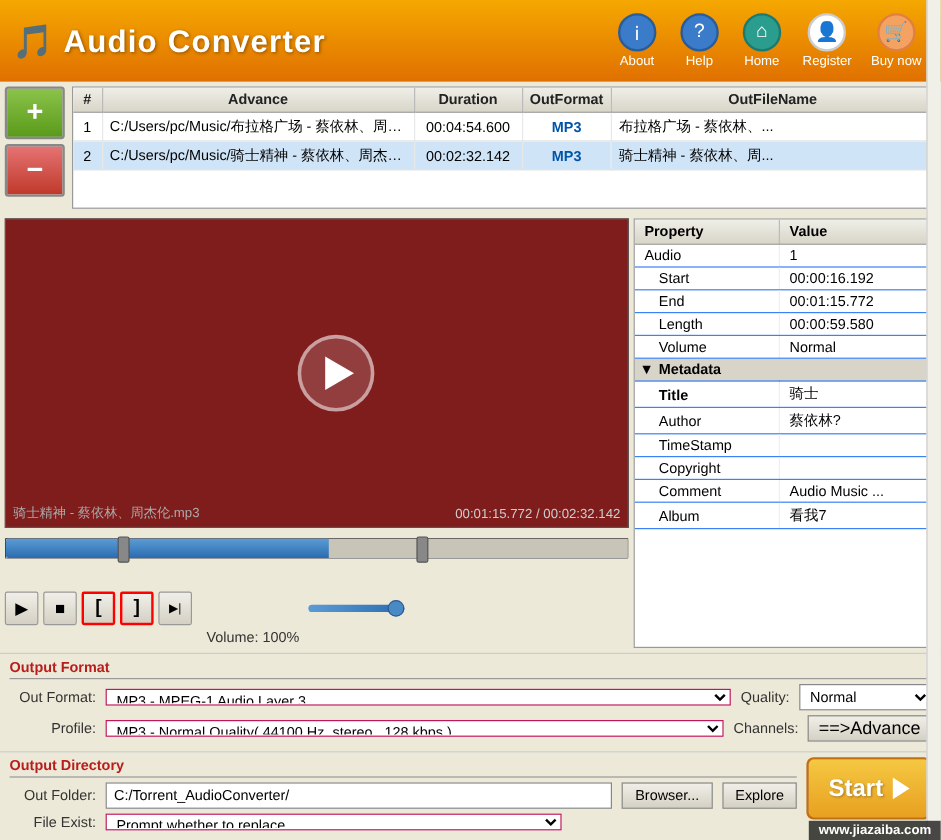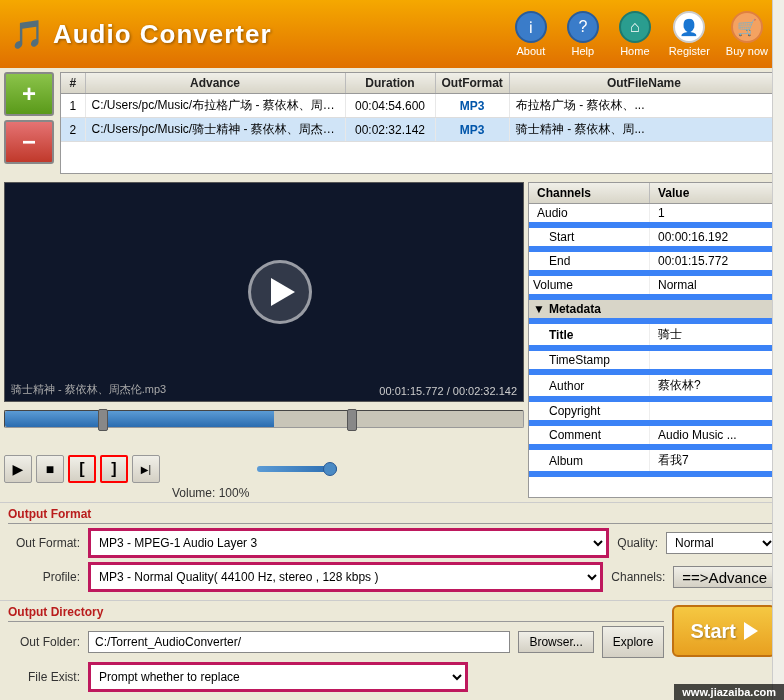"Channels" th { text: Channels -> Property }
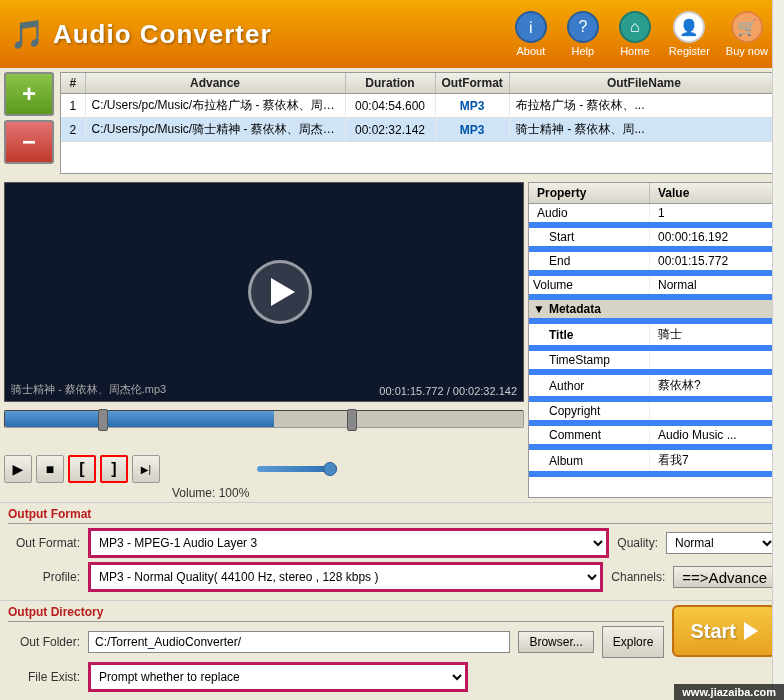"Audio" .props-panel td { border-bottom: 6px solid #3b82f6 -> 1px solid #3b82f6 }
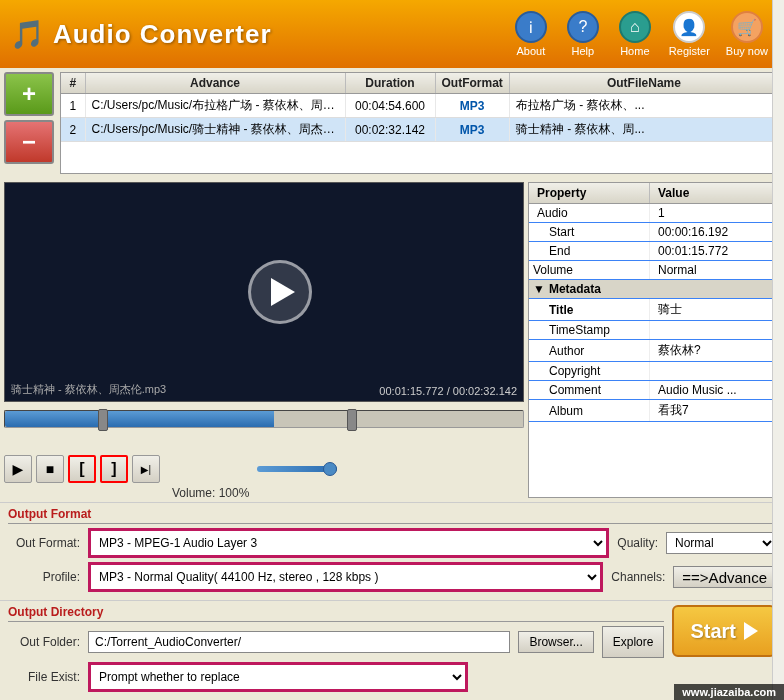"Length" tr { html: none -> <tr> <td>Length</td> <td>00:00:59.580</td> </tr> }
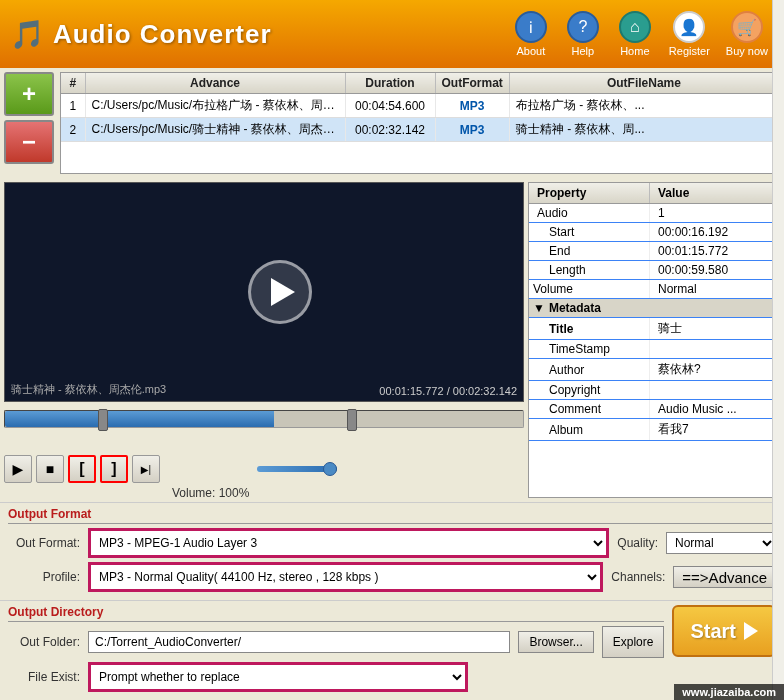"Volume" td { padding-left: 4px -> 20px }
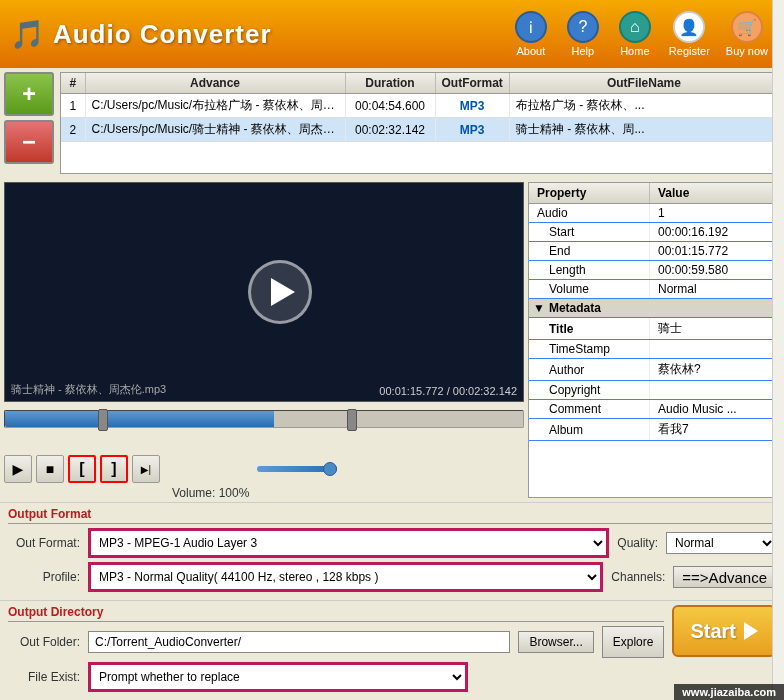"TimeStamp" tr { order: before "Author" -> after "Author" }
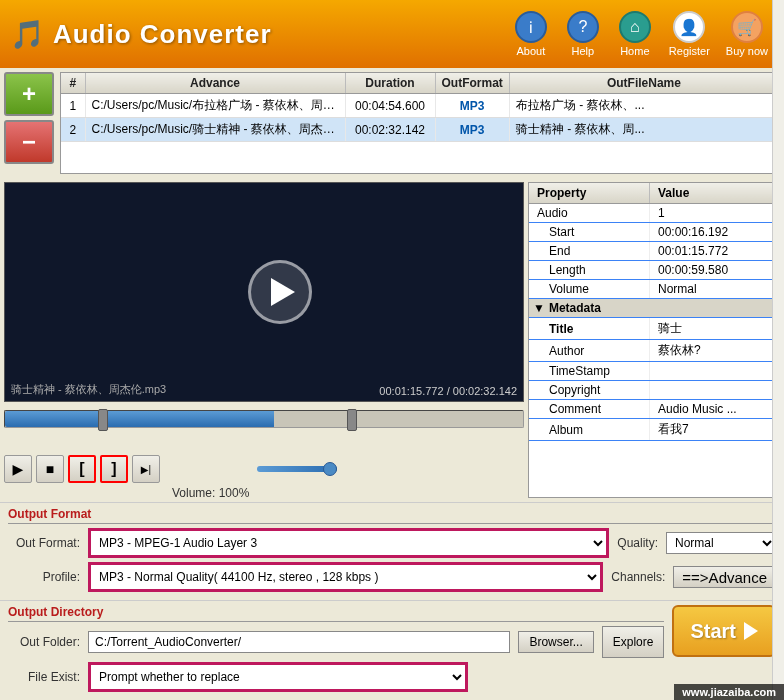"骑士精神 - 蔡依林、周杰伦.mp3" .video-player { background: #0f172a -> #7f1d1d }
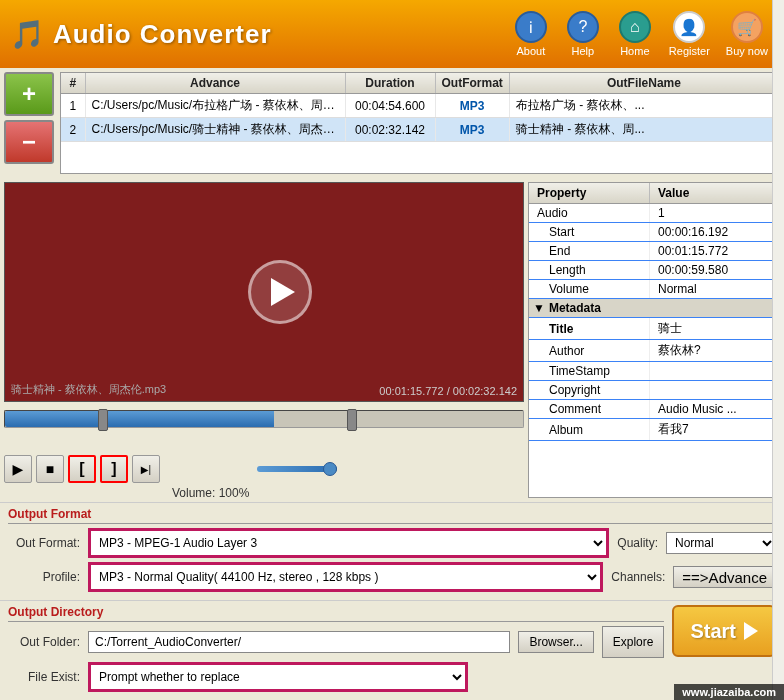"MP3 - MPEG-1 Audio Layer" .form-select { border: 3px solid #be185d -> 1px solid #be185d; height: 30px -> 14px }
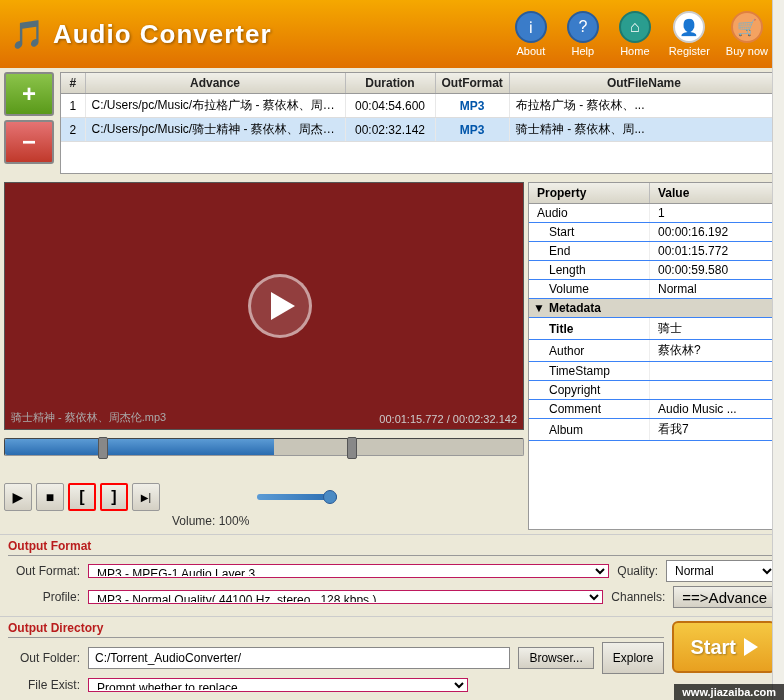"Explore" .btn-explore { height: 32px -> 22px }
